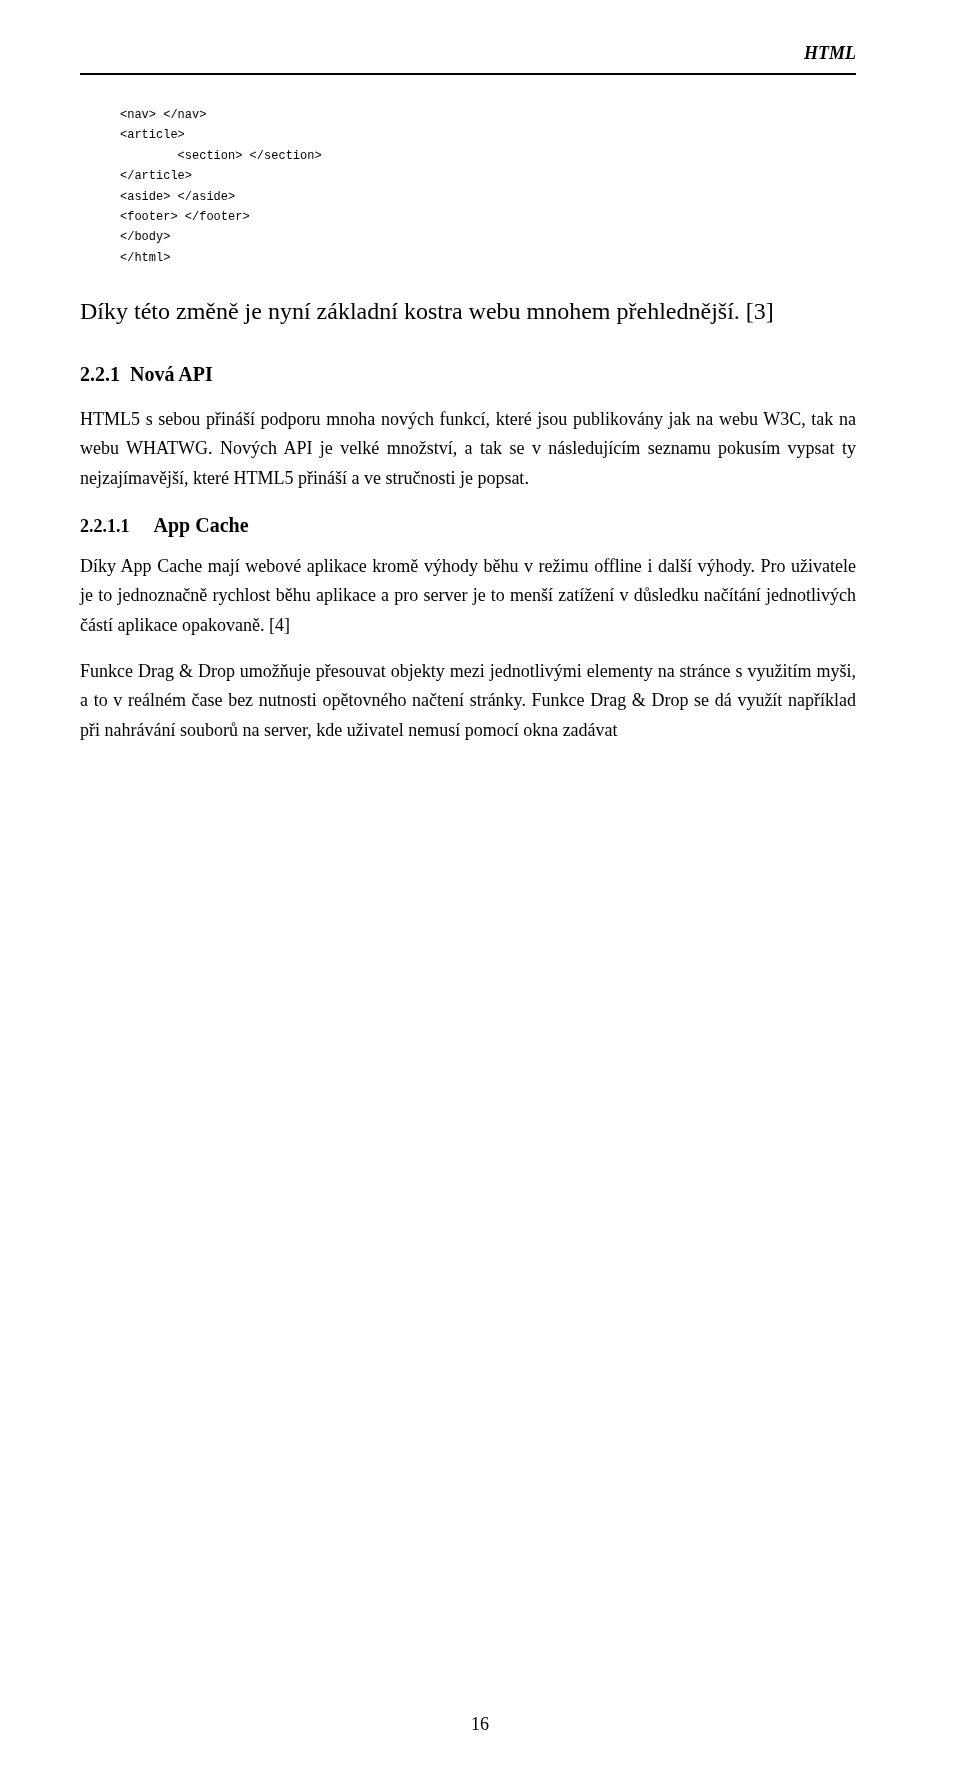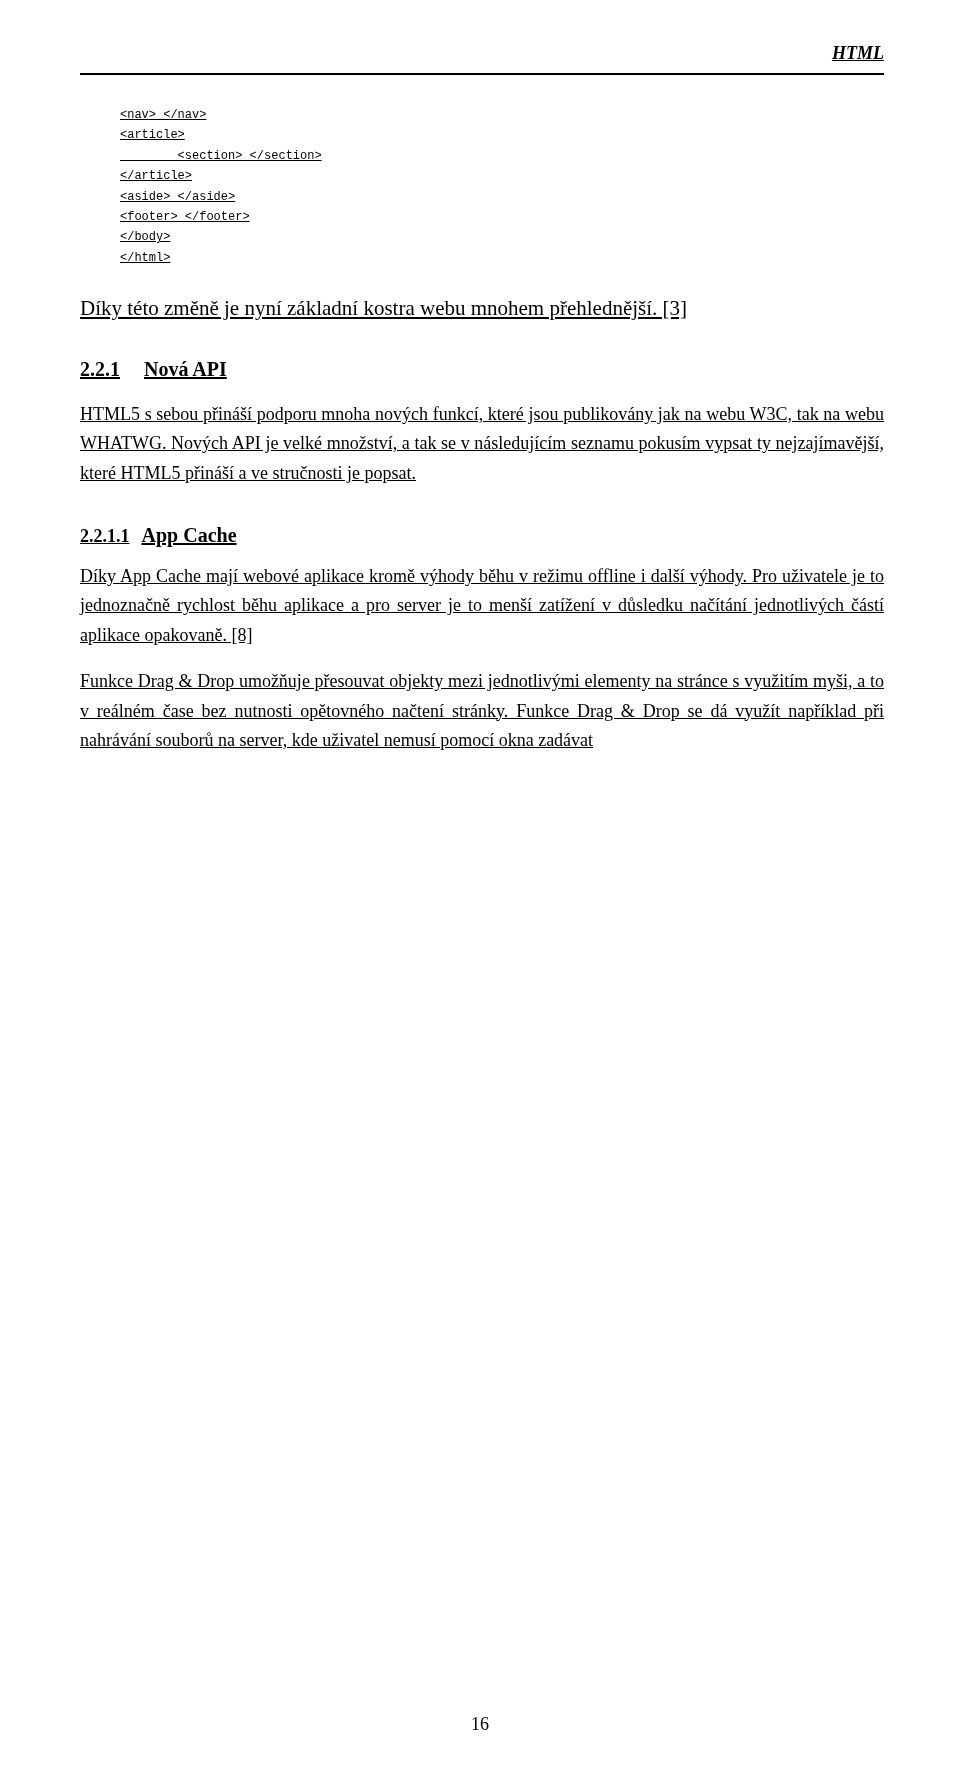"HTML" .page-container { padding: 40px 76px 60px 80px -> 40px 104px 60px 80px; text-decoration: underline -> none }
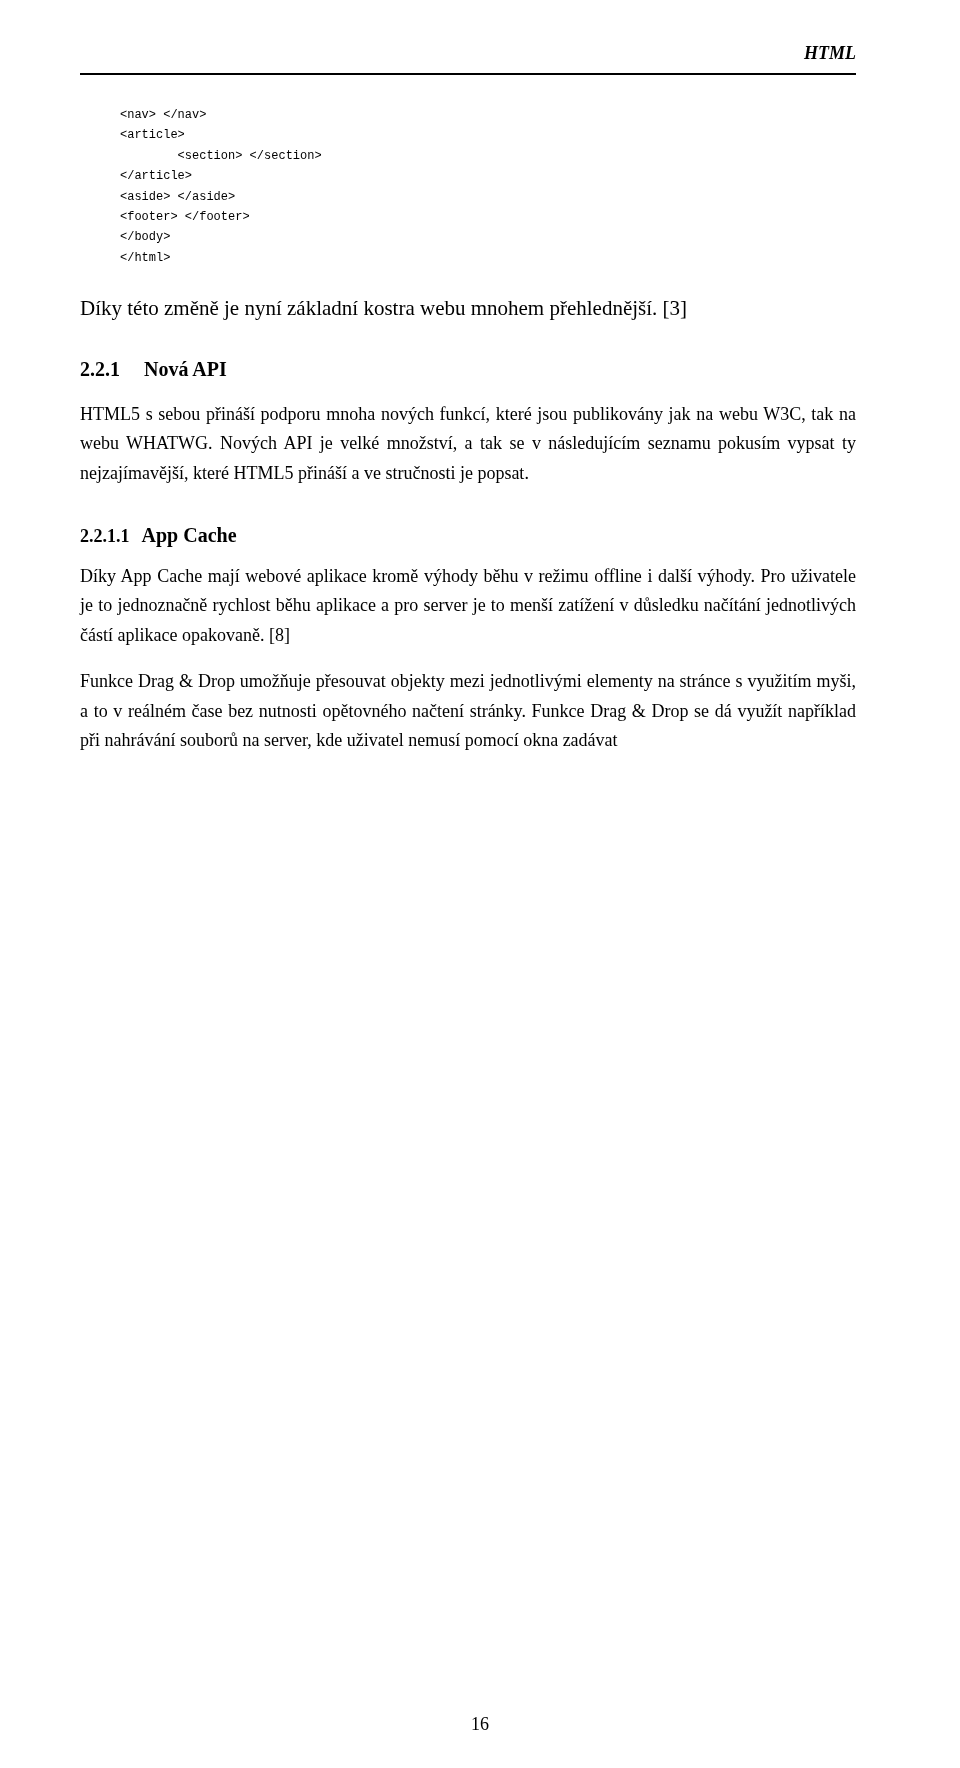"Díky této změně je nyní" .section-intro { font-size: 21px -> 24px }
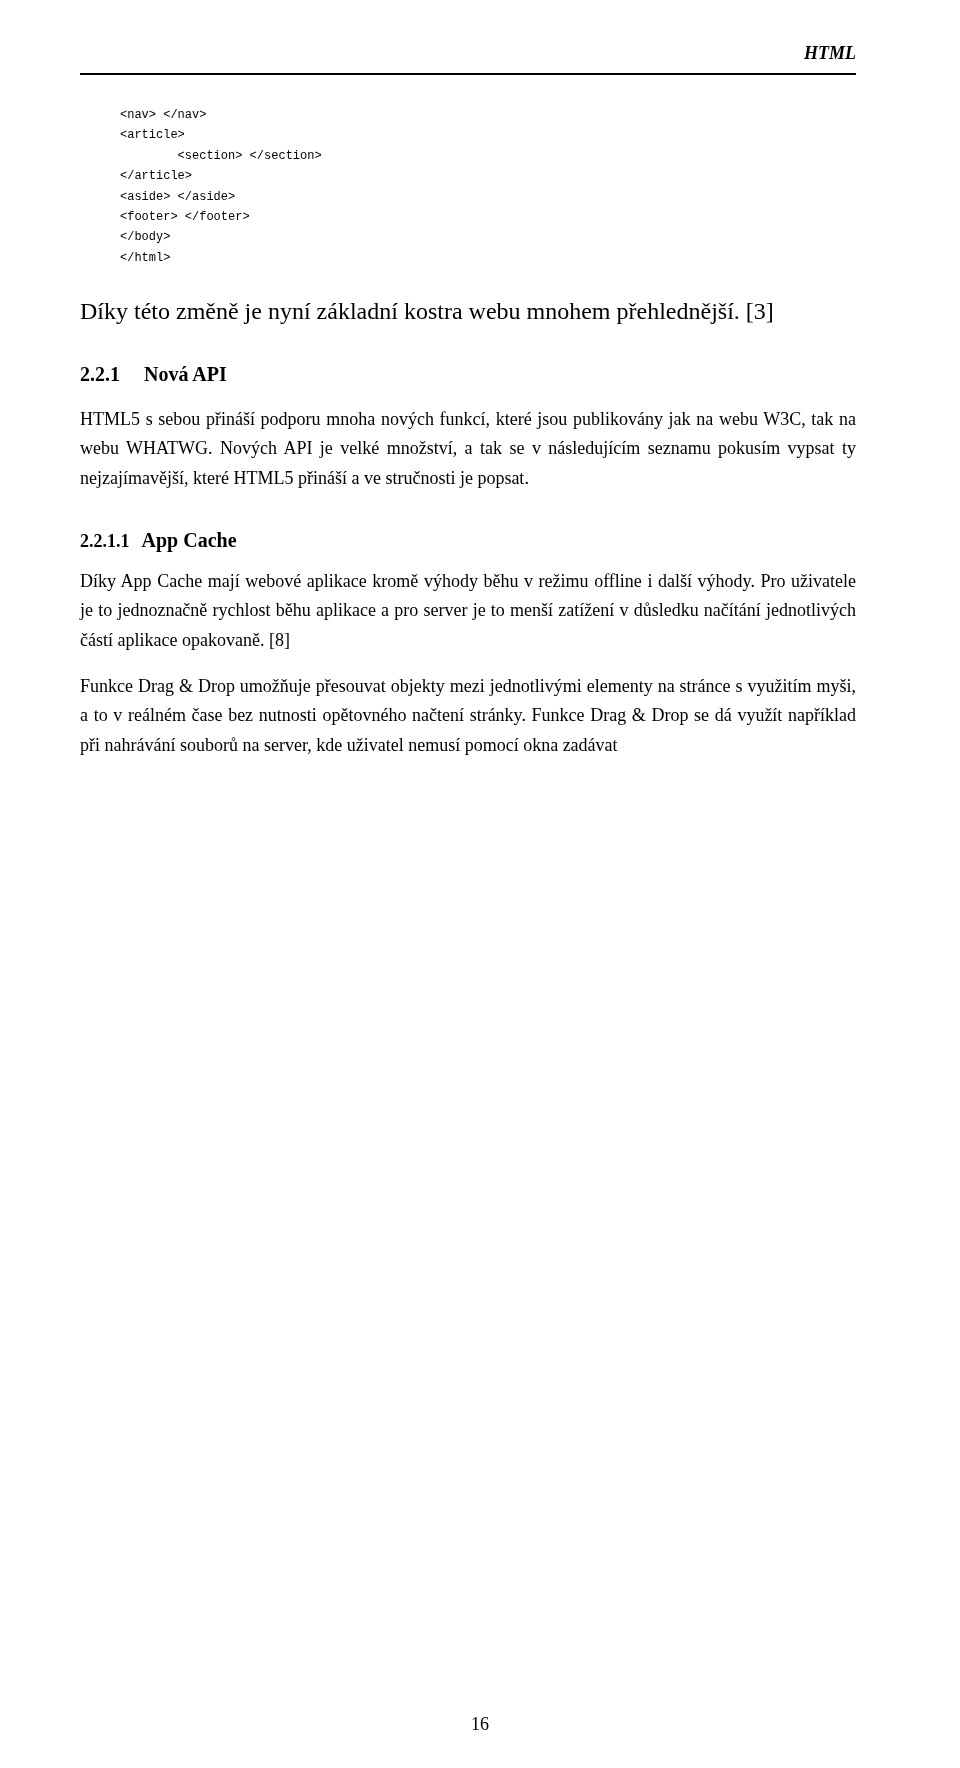"2.2.1" .heading-row { gap: 24px -> 10px }
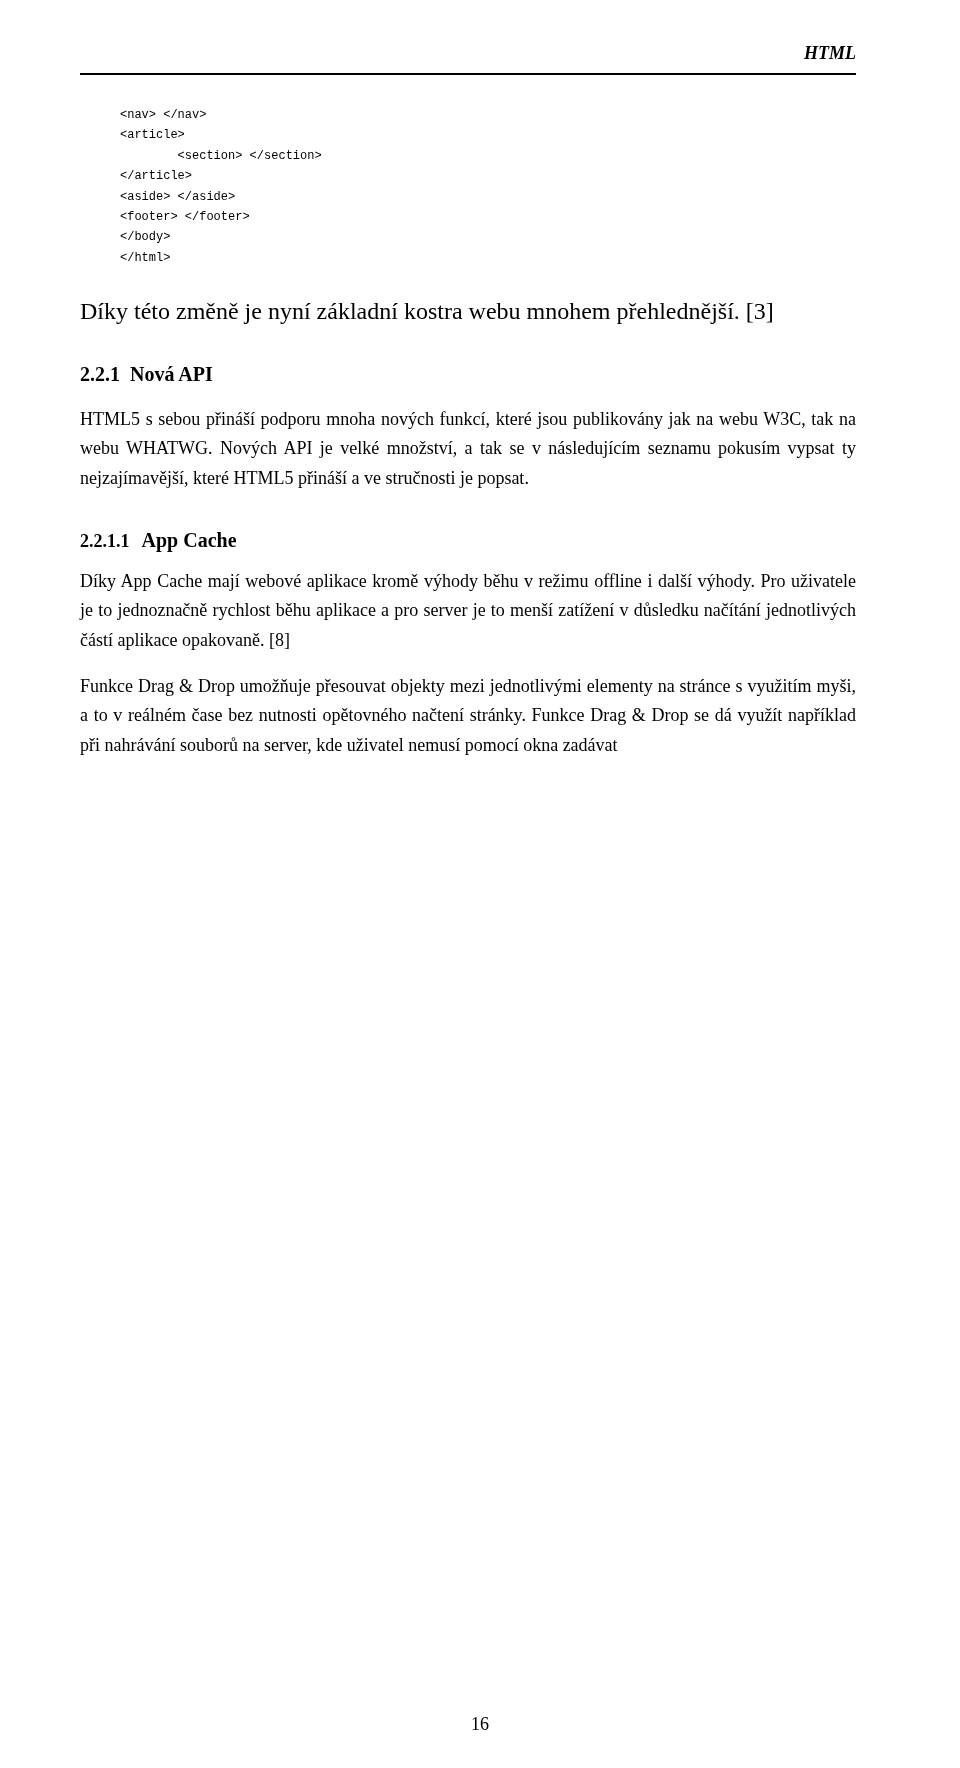"2.2.1.1" .subheading-row { gap: 12px -> 24px; margin-top: 31px -> 16px }
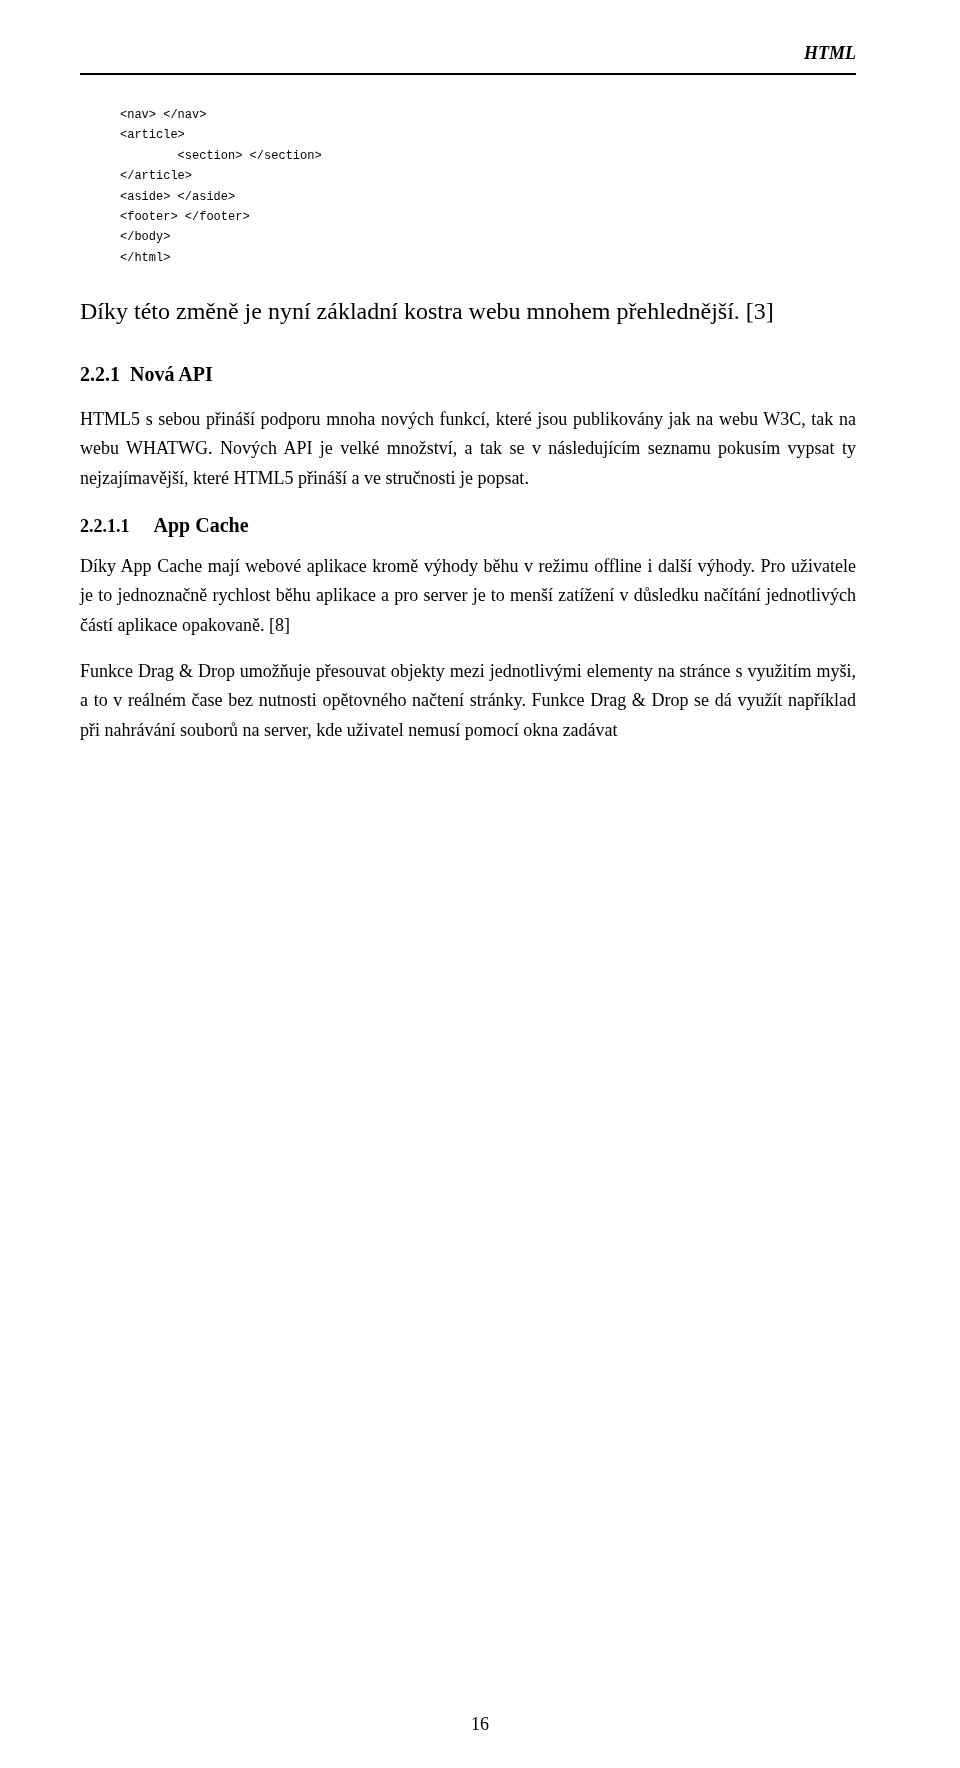"Díky App Cache mají webové" div.paragraph { text: 8 -> 4 }
